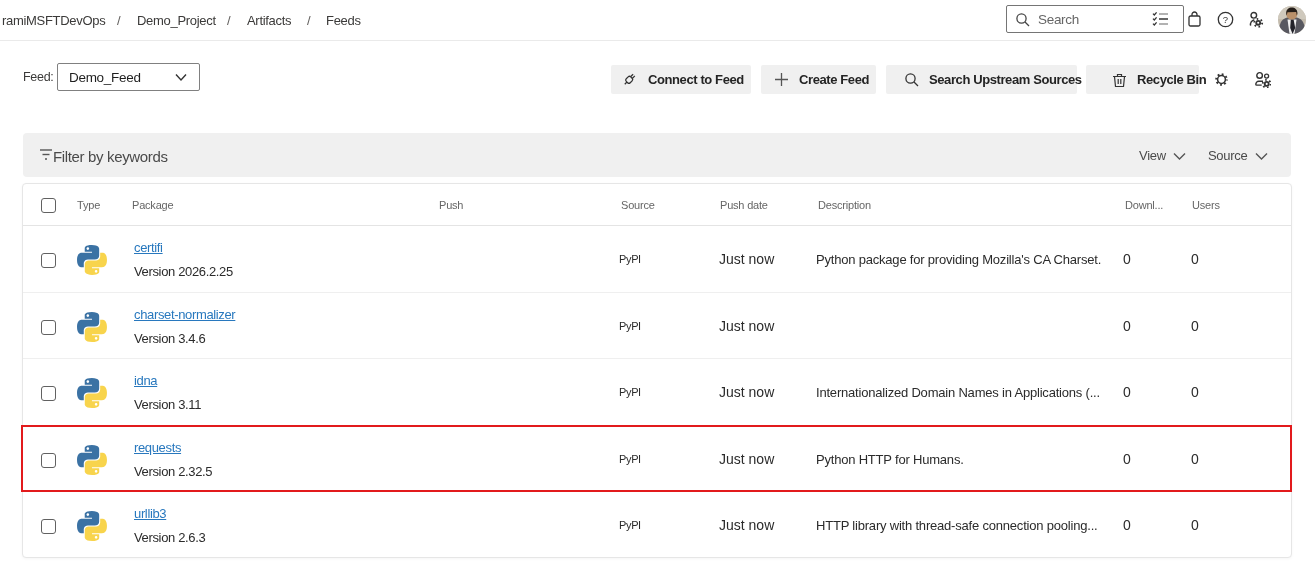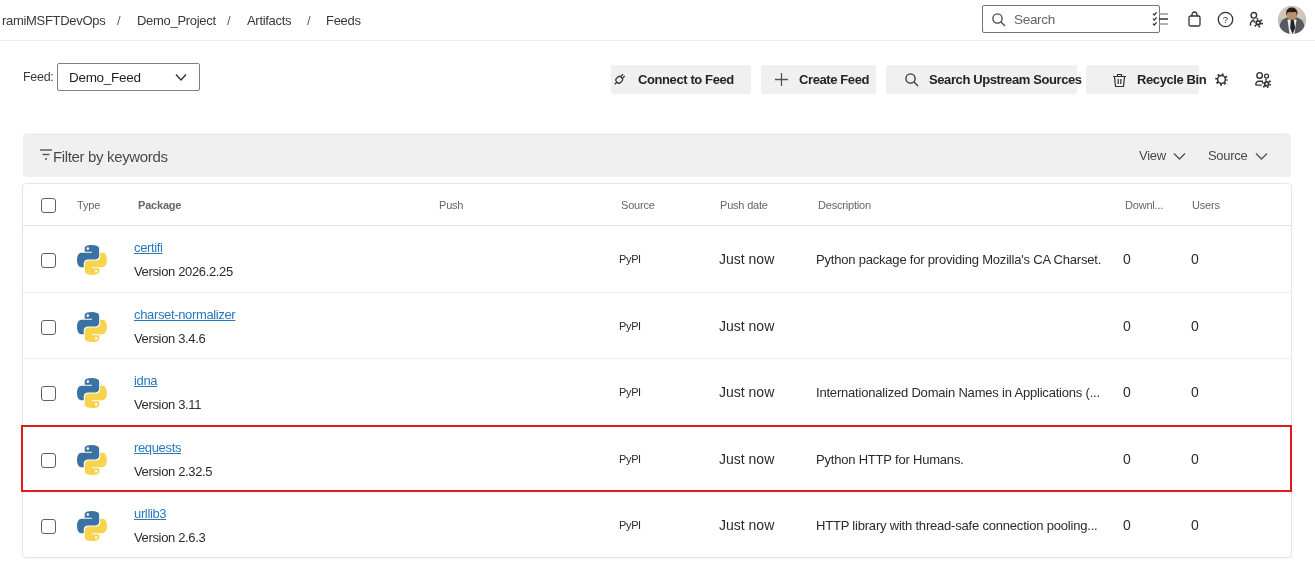"Search" #searchbox { left: 982px -> 1006px }
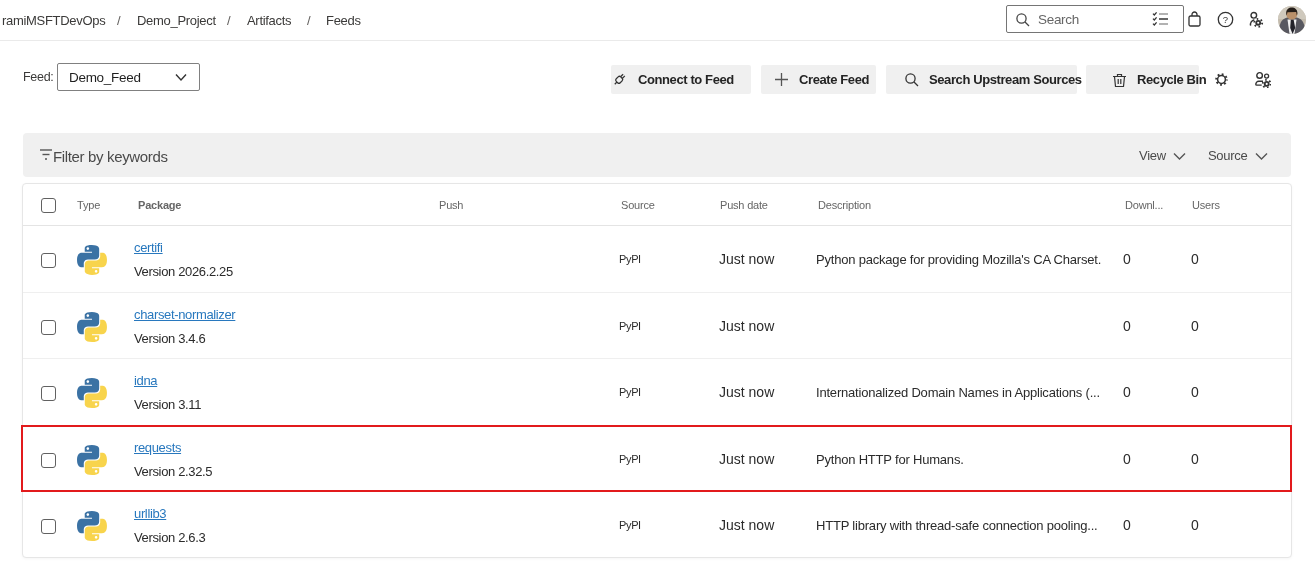"Connect to Feed" div.btn { padding-left: none -> 10px }
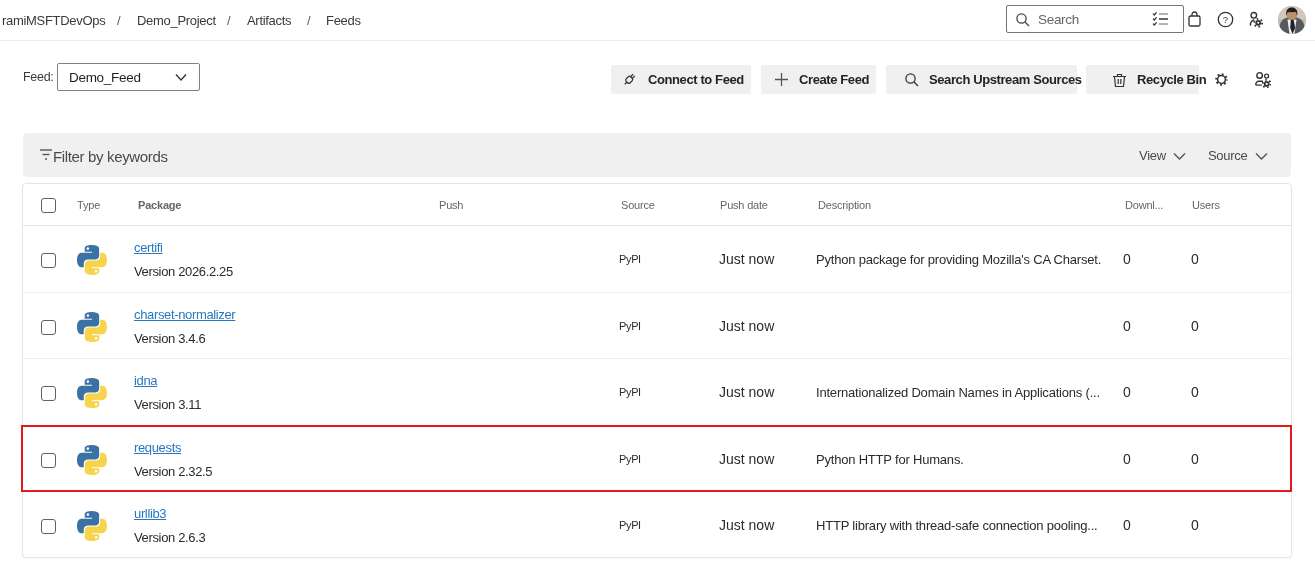"Package" span.hcell { font-weight: bold -> none; left: 115px -> 109px }
